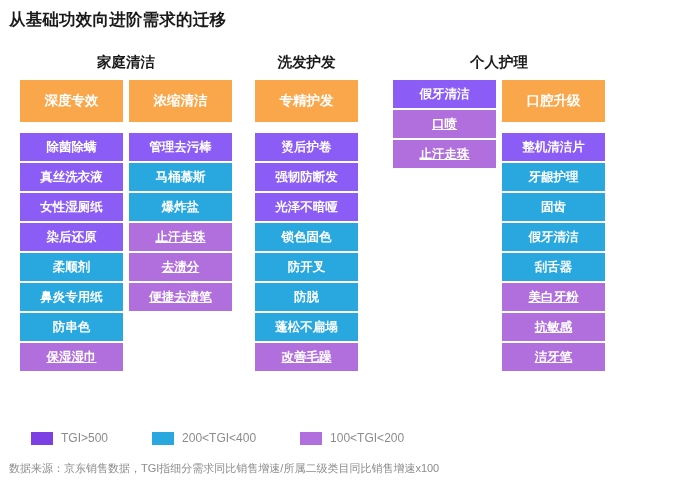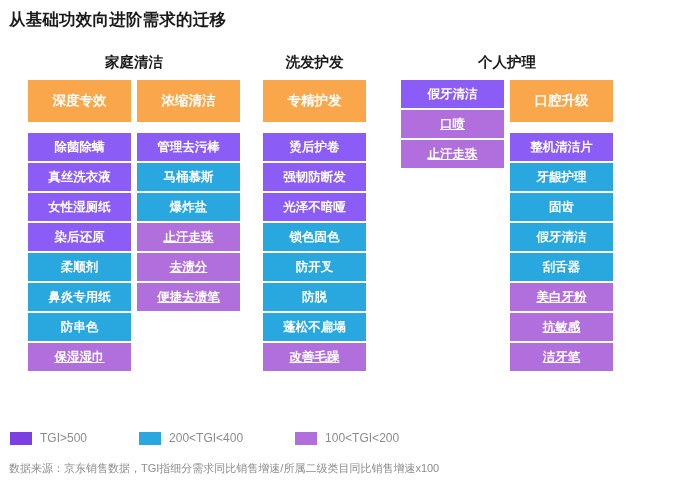"家庭清洁" .group.g0 { margin-left: 28px -> 20px }
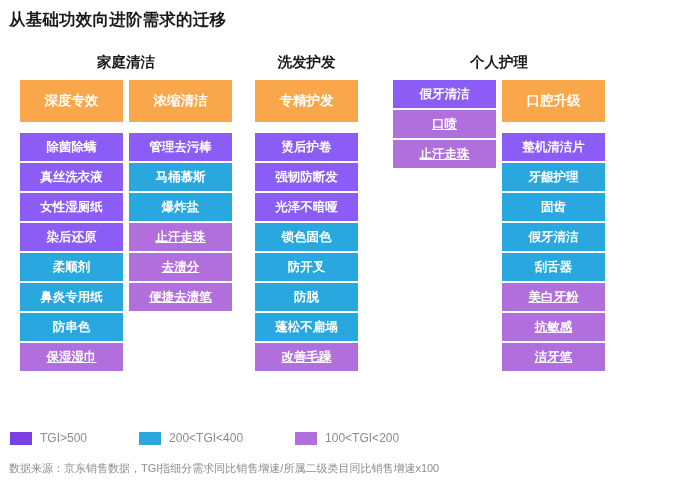"TGI>500" #legend { gap: 12px -> 4px; left: 10px -> 31px }
